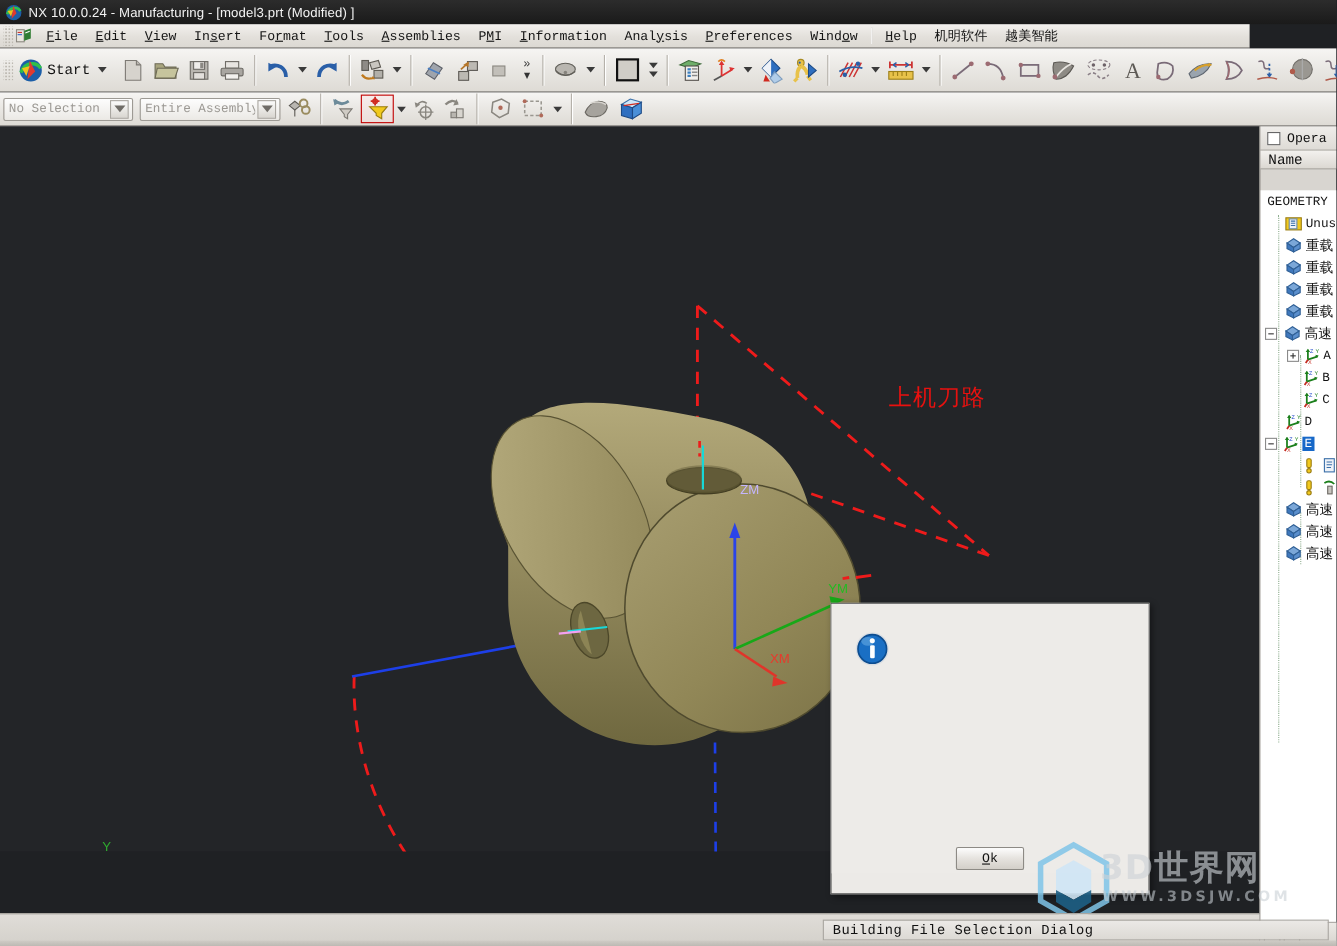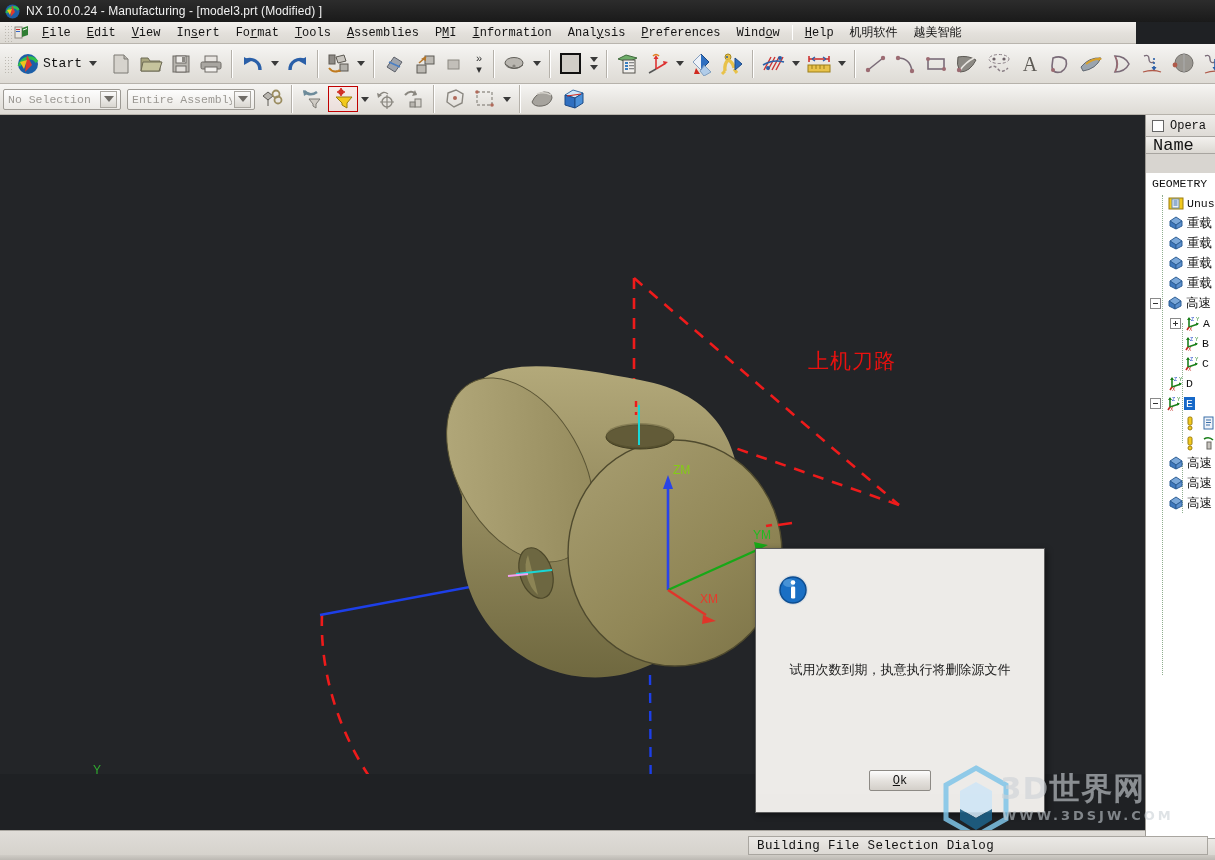"Name" .rp-colhead span { font-size: 17px -> 13px }
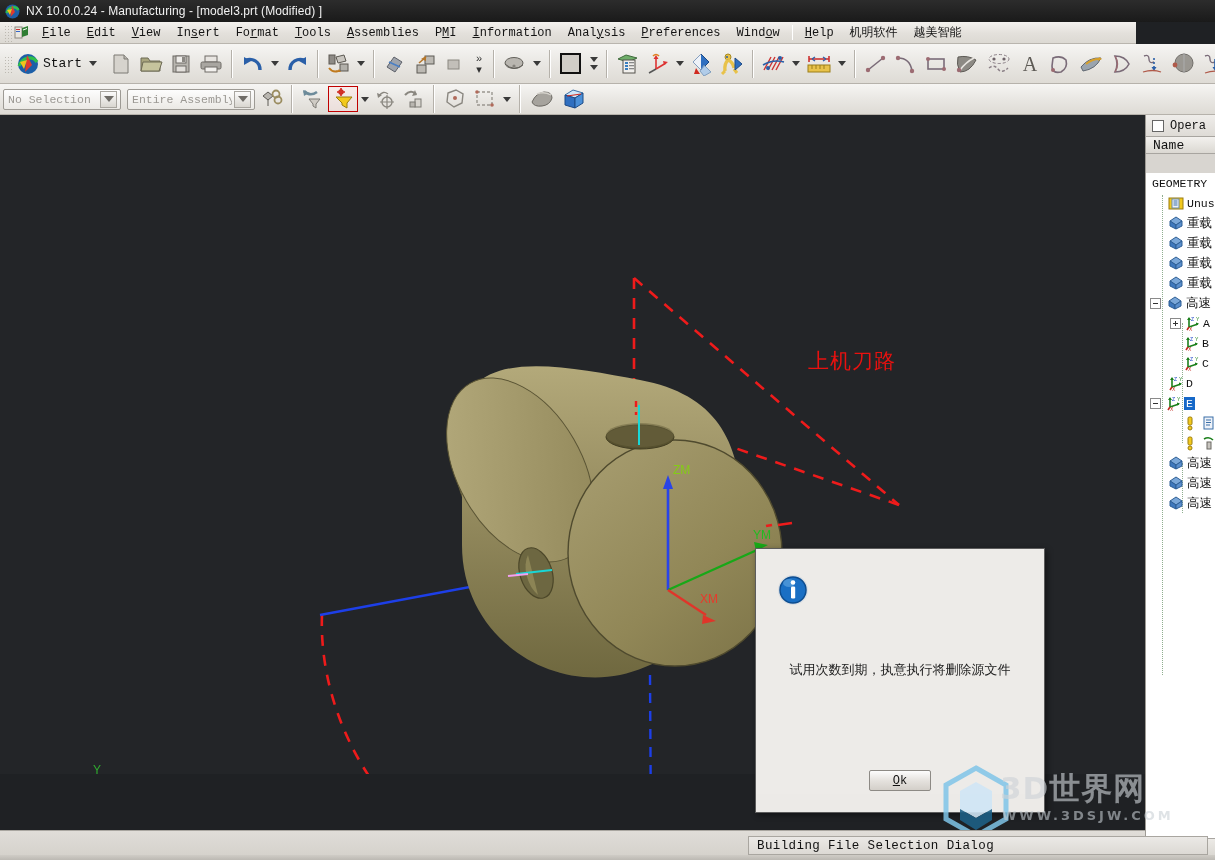"ZM" span.axislabel { color: #84cc16 -> #c4b5fd; top: 348px -> 323px }
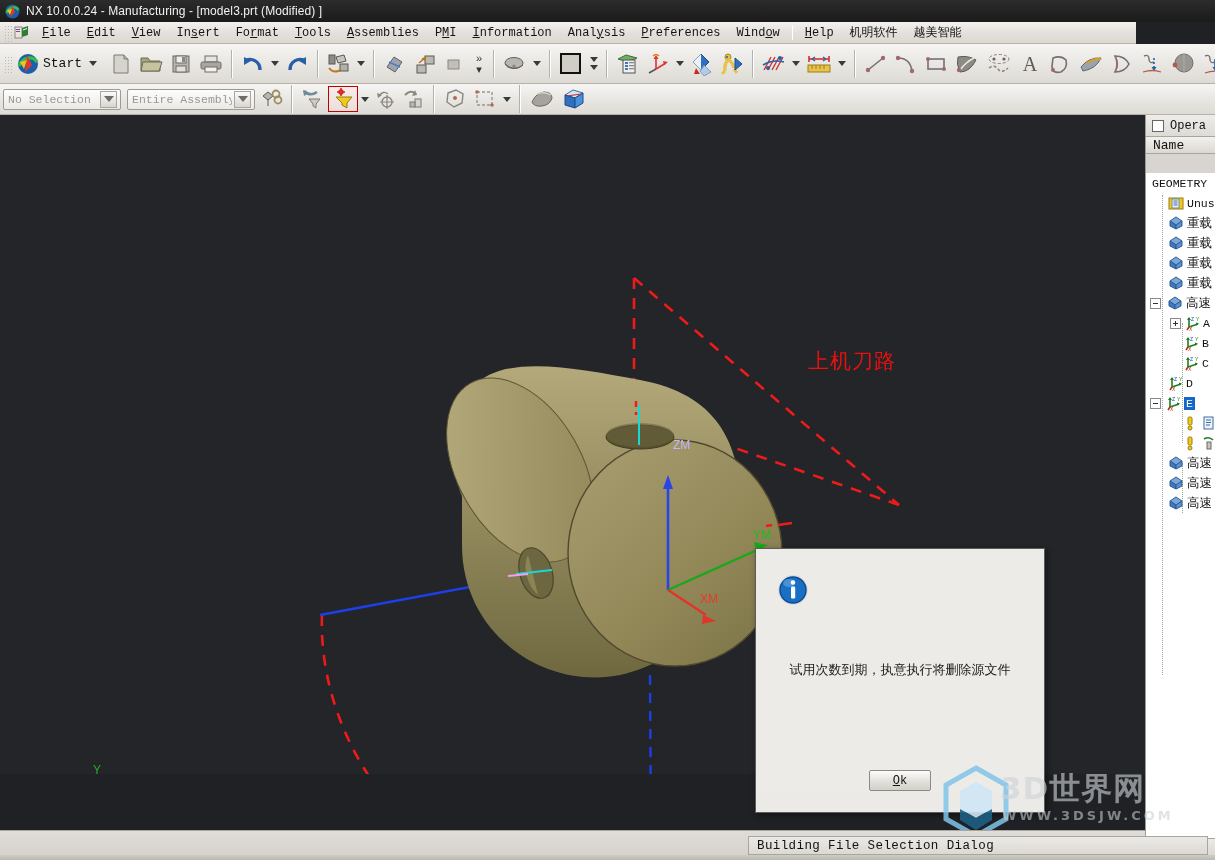"试用次数到期，执意执行将删除源文件" div.dlg-msg { html: <div>试用次数到期，执意执行将删除源文件</div> -> none }
